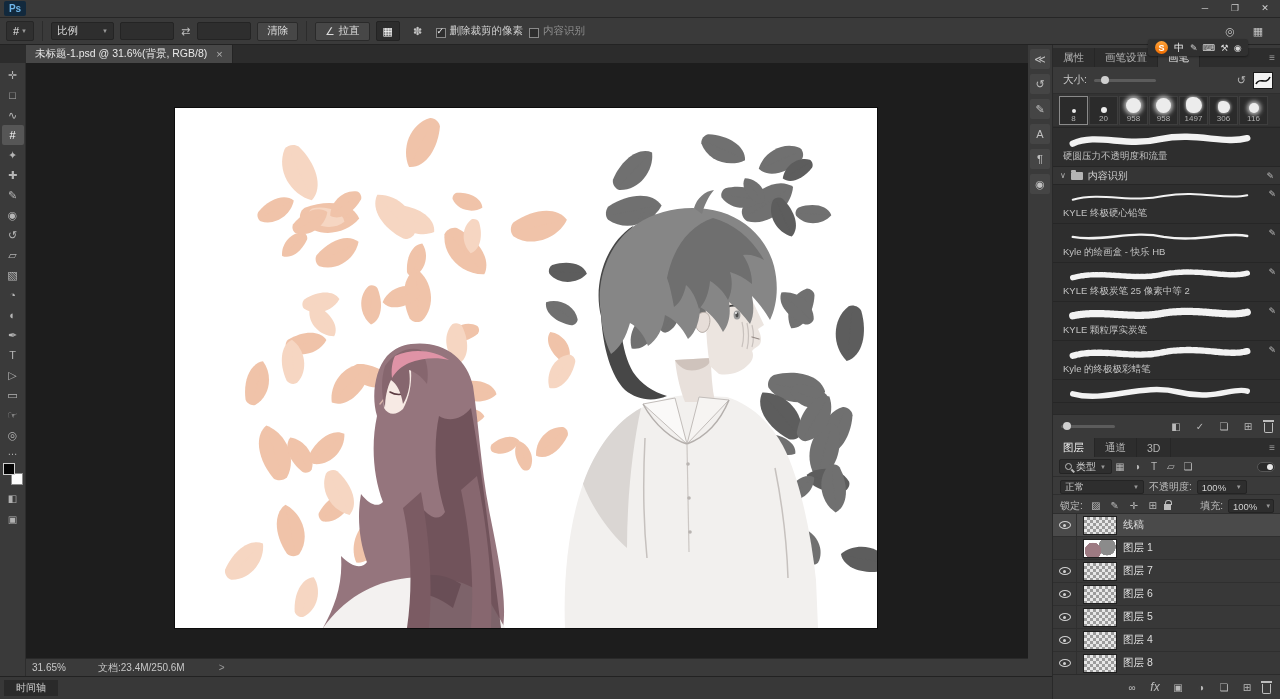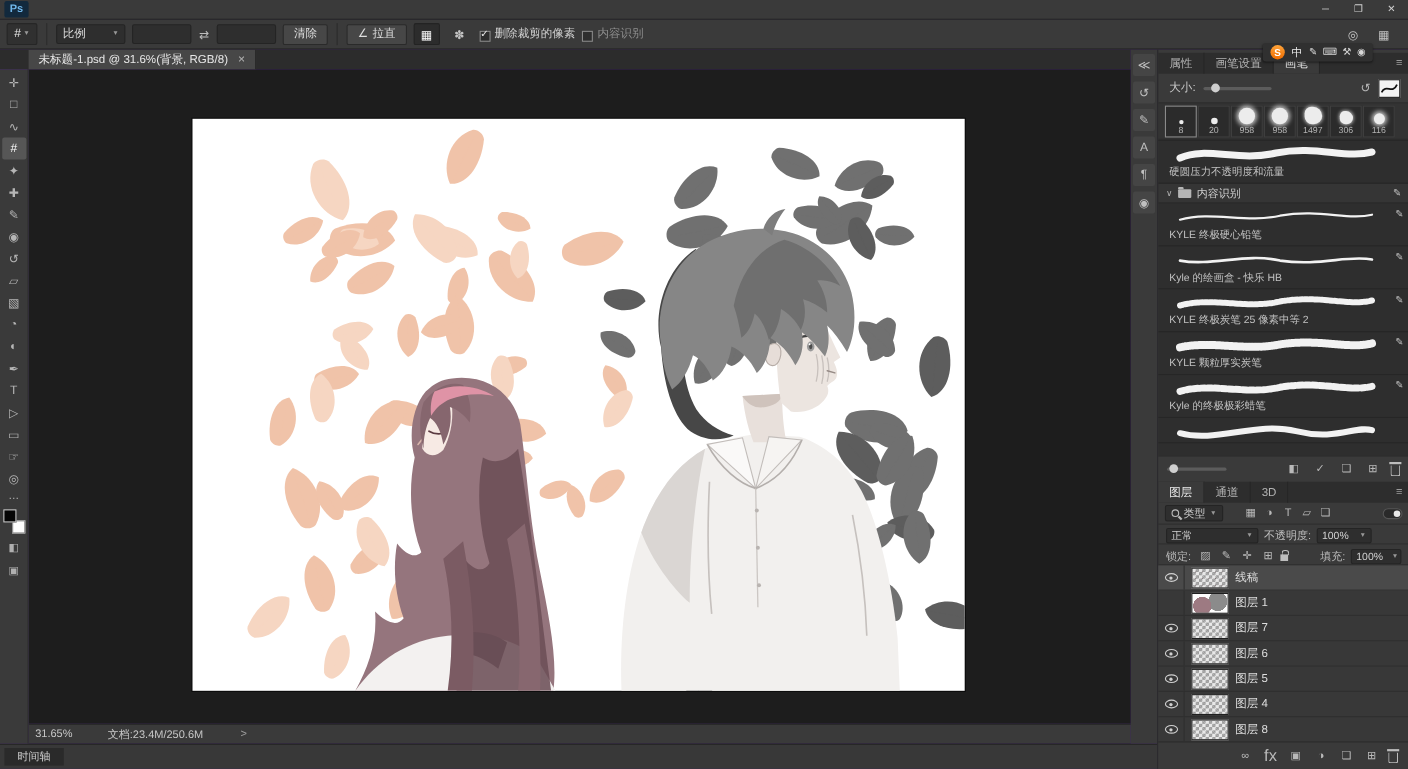"Ps" #app { background: #4c1d95 -> #bef264 }
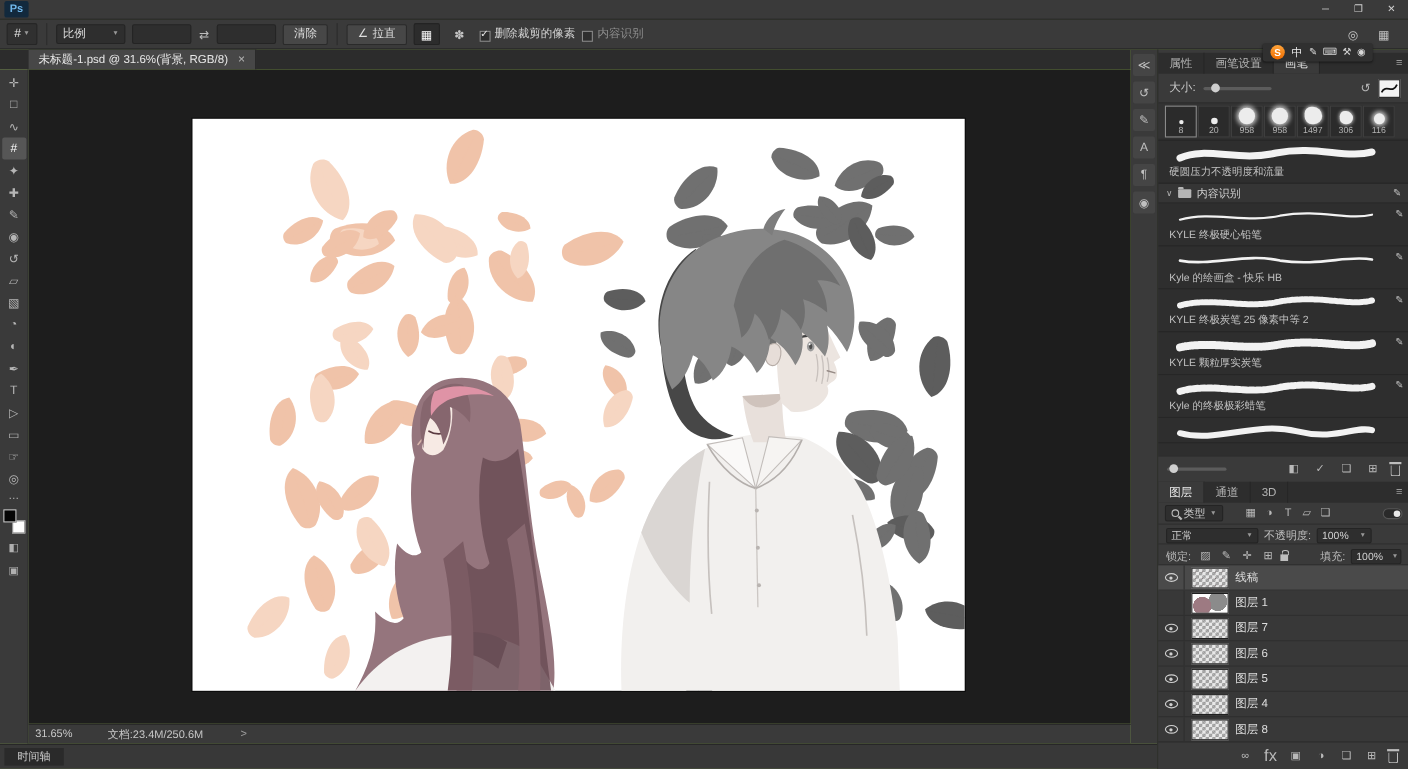"类型" #filter-row { gap: 17px -> 0 }
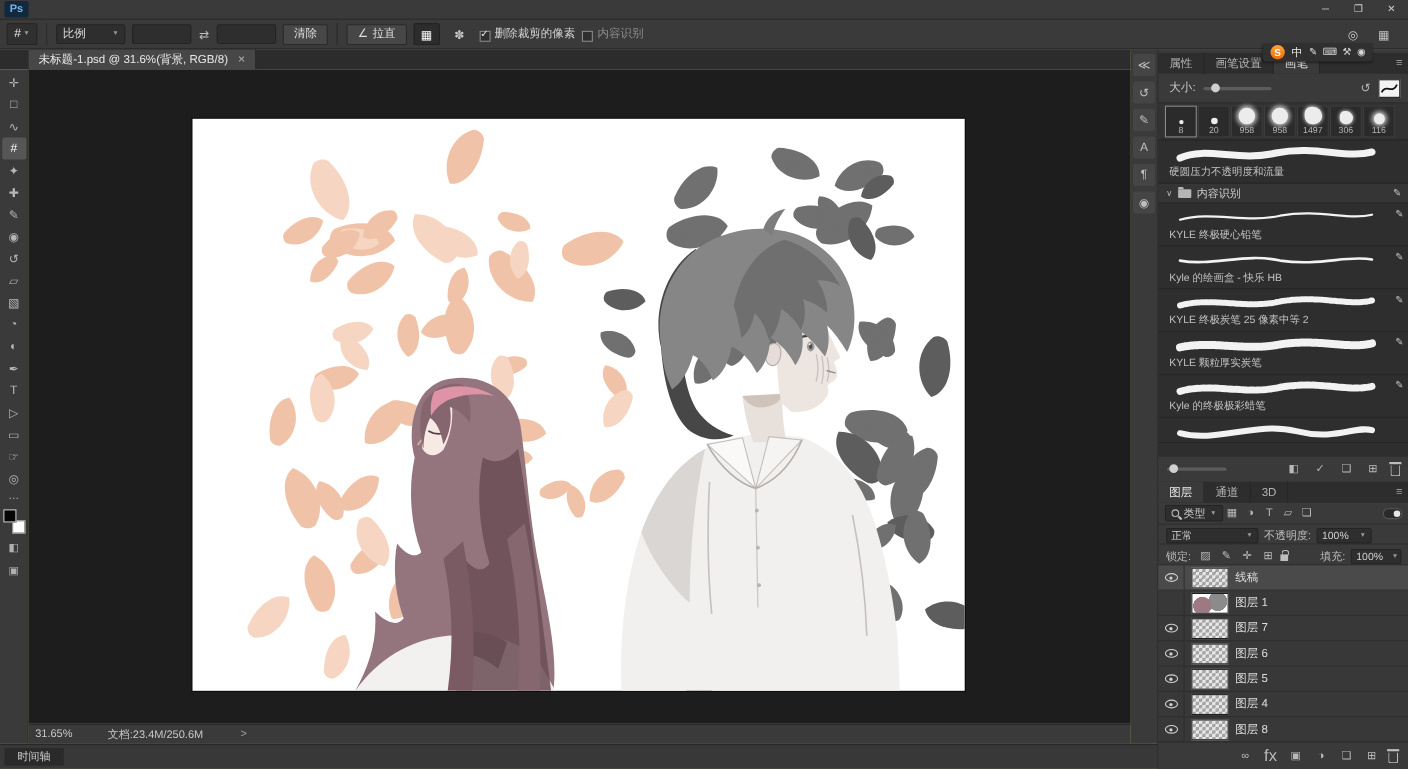"fx" .glyph-icon.fx { font-size: 15px -> 12px; font-style: none -> italic }
